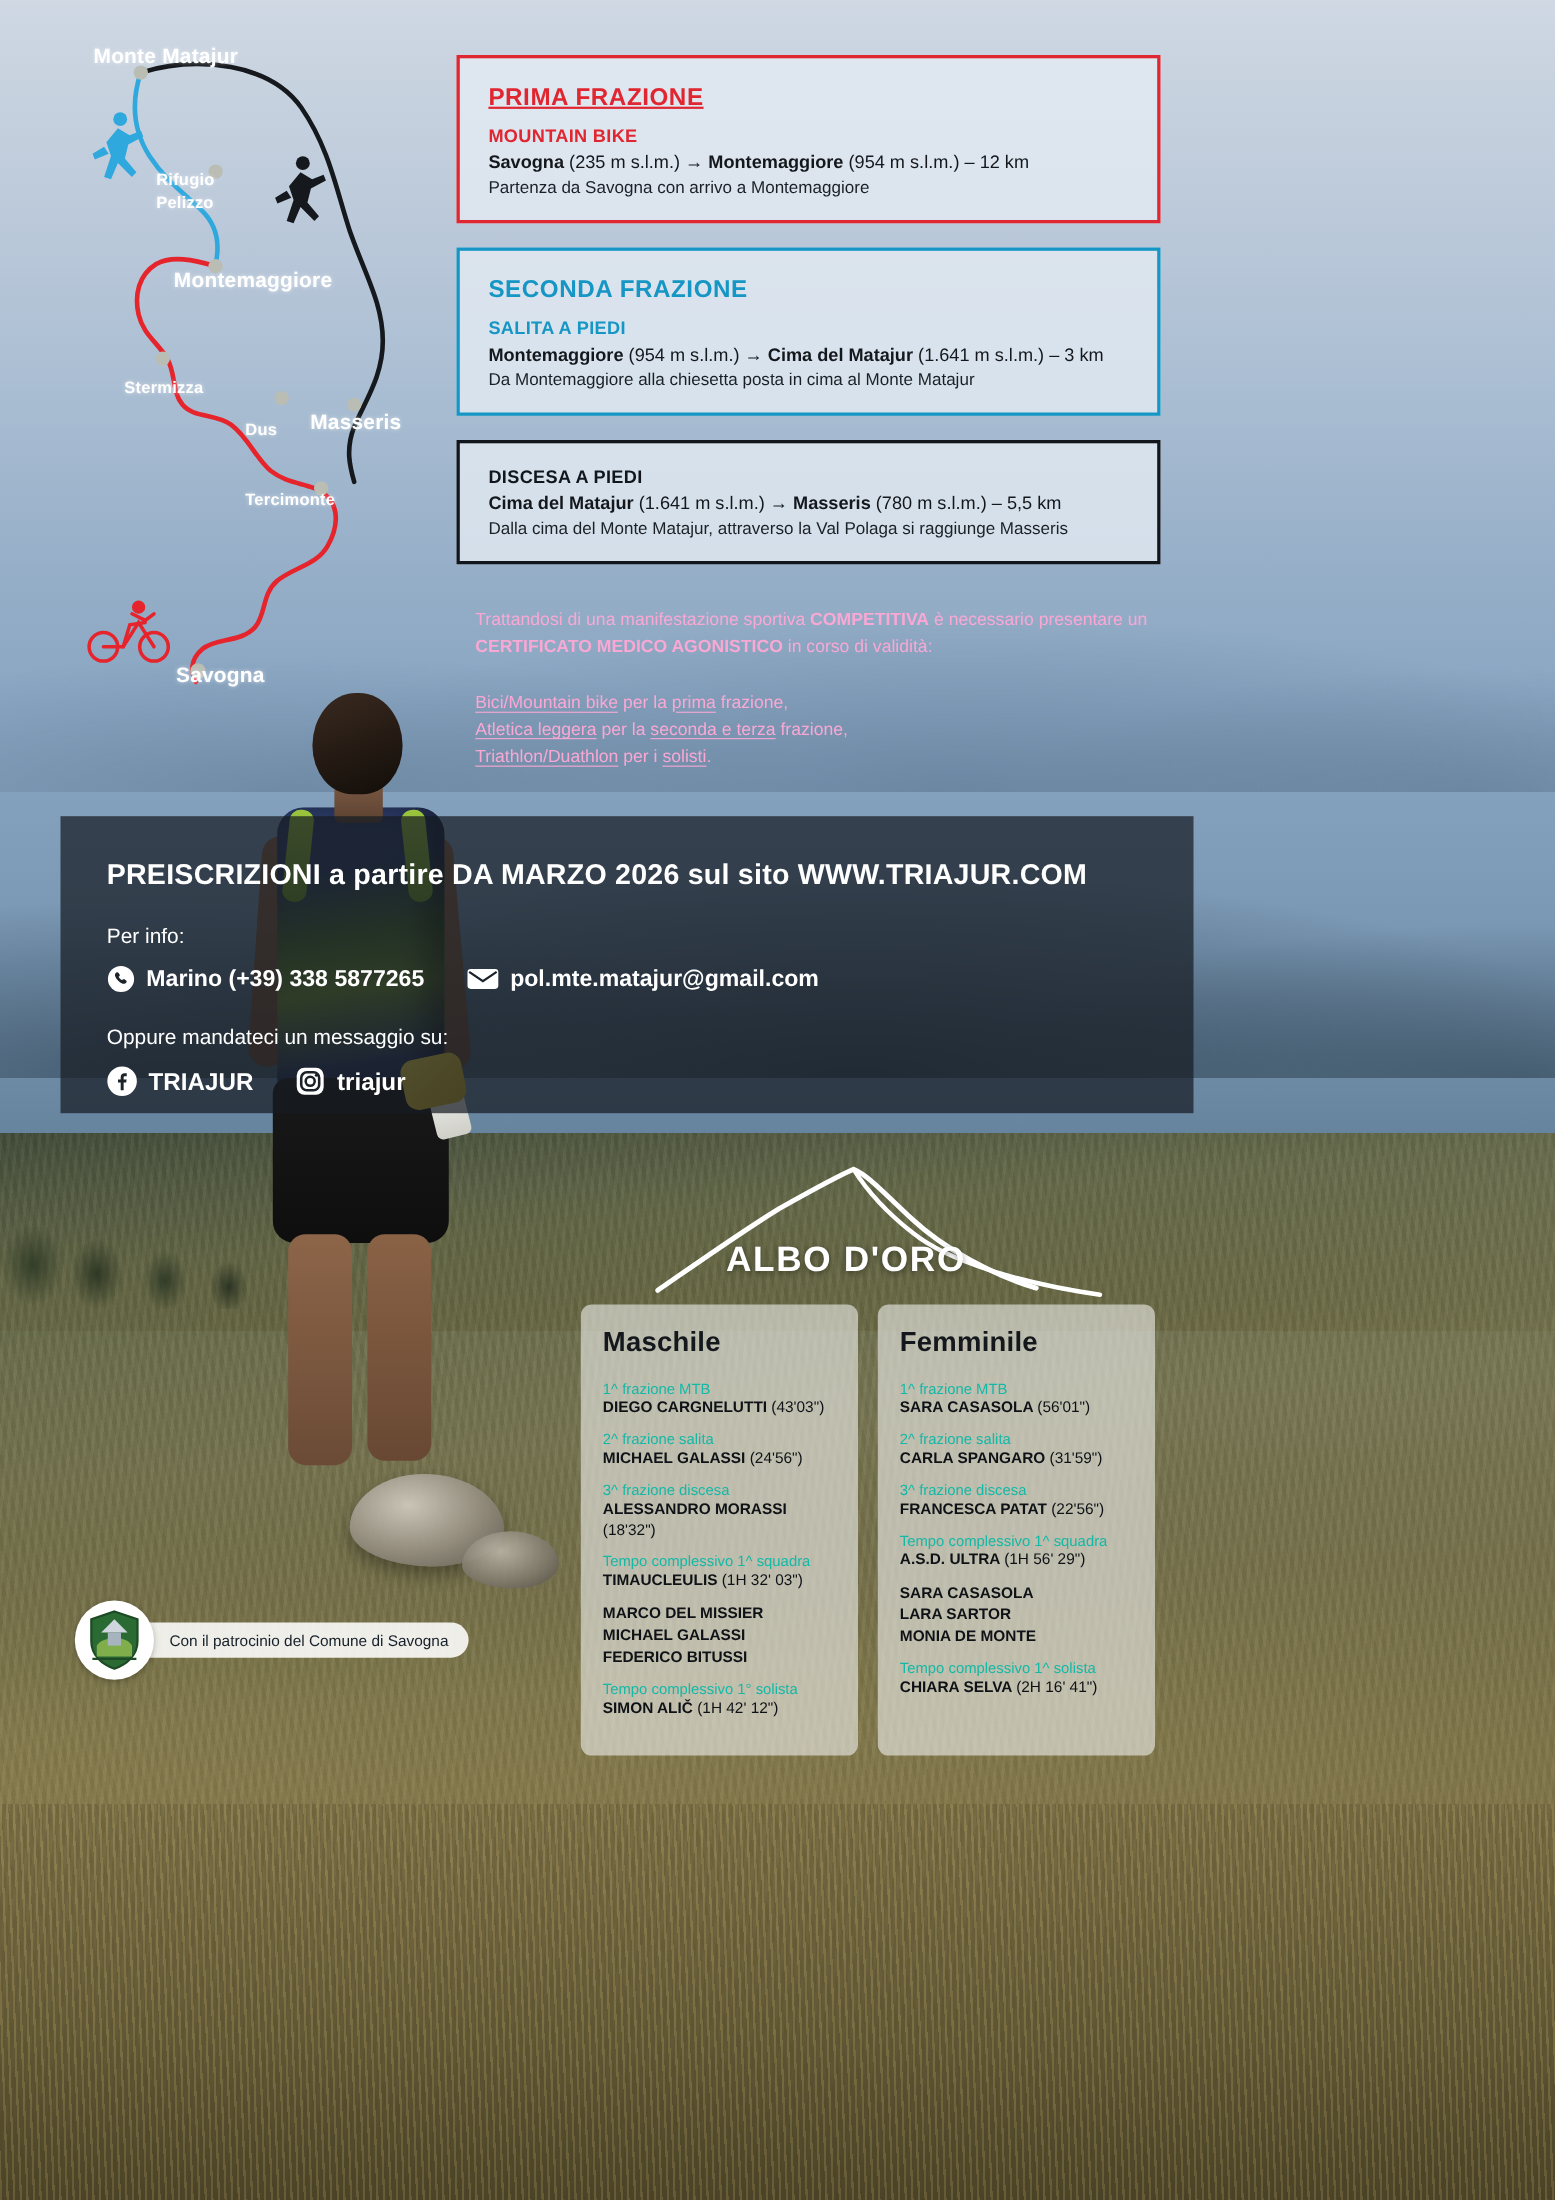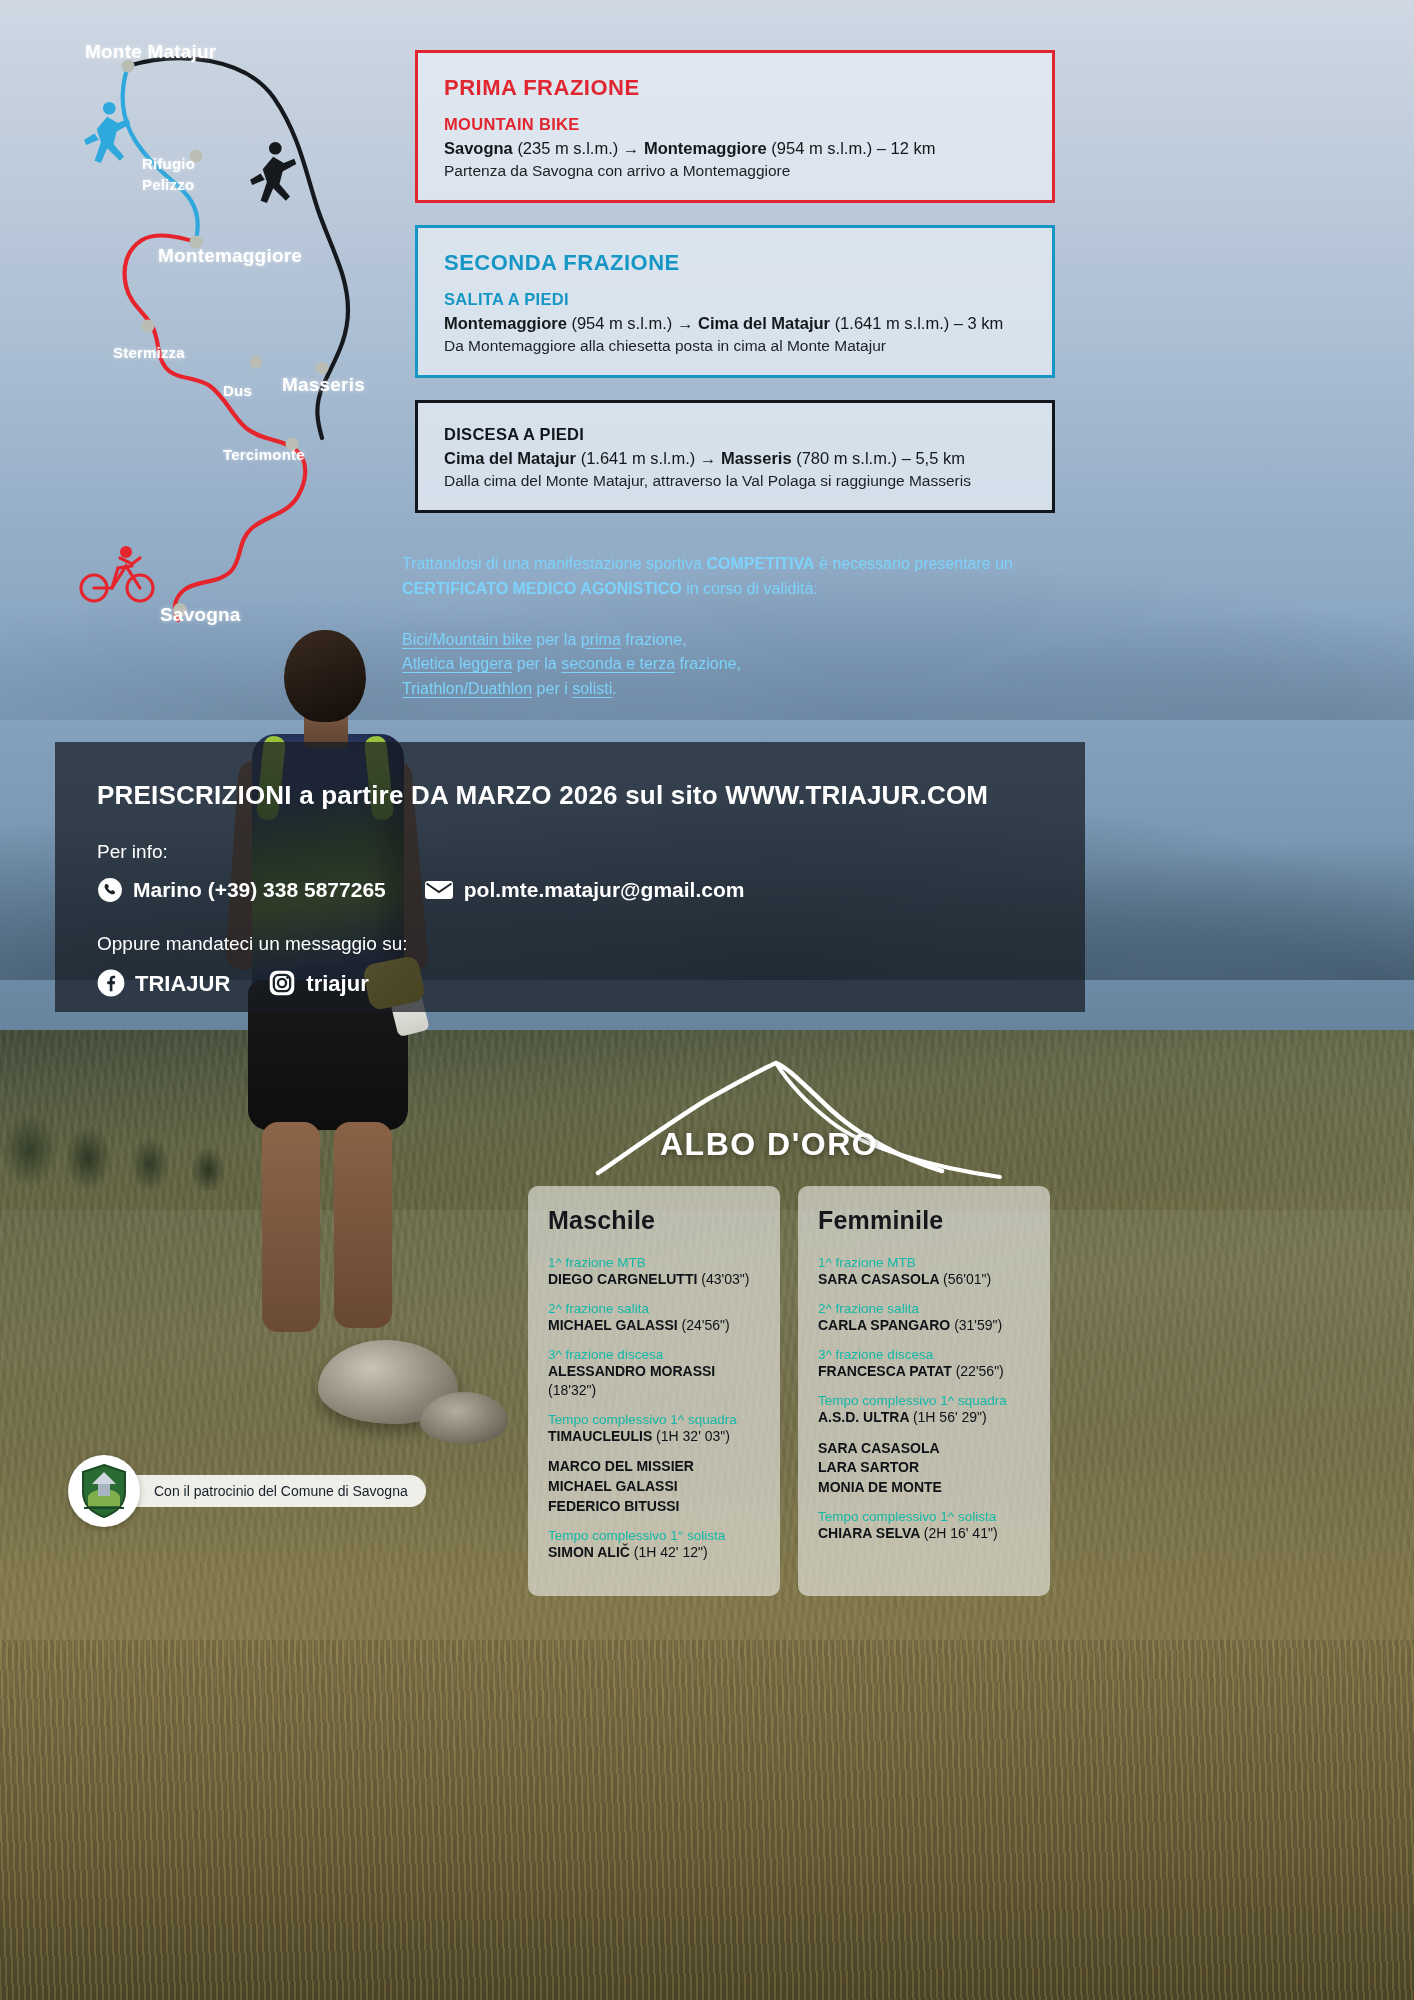"PRIMA FRAZIONE" .fbox.red .f-title { text-decoration: none -> underline }
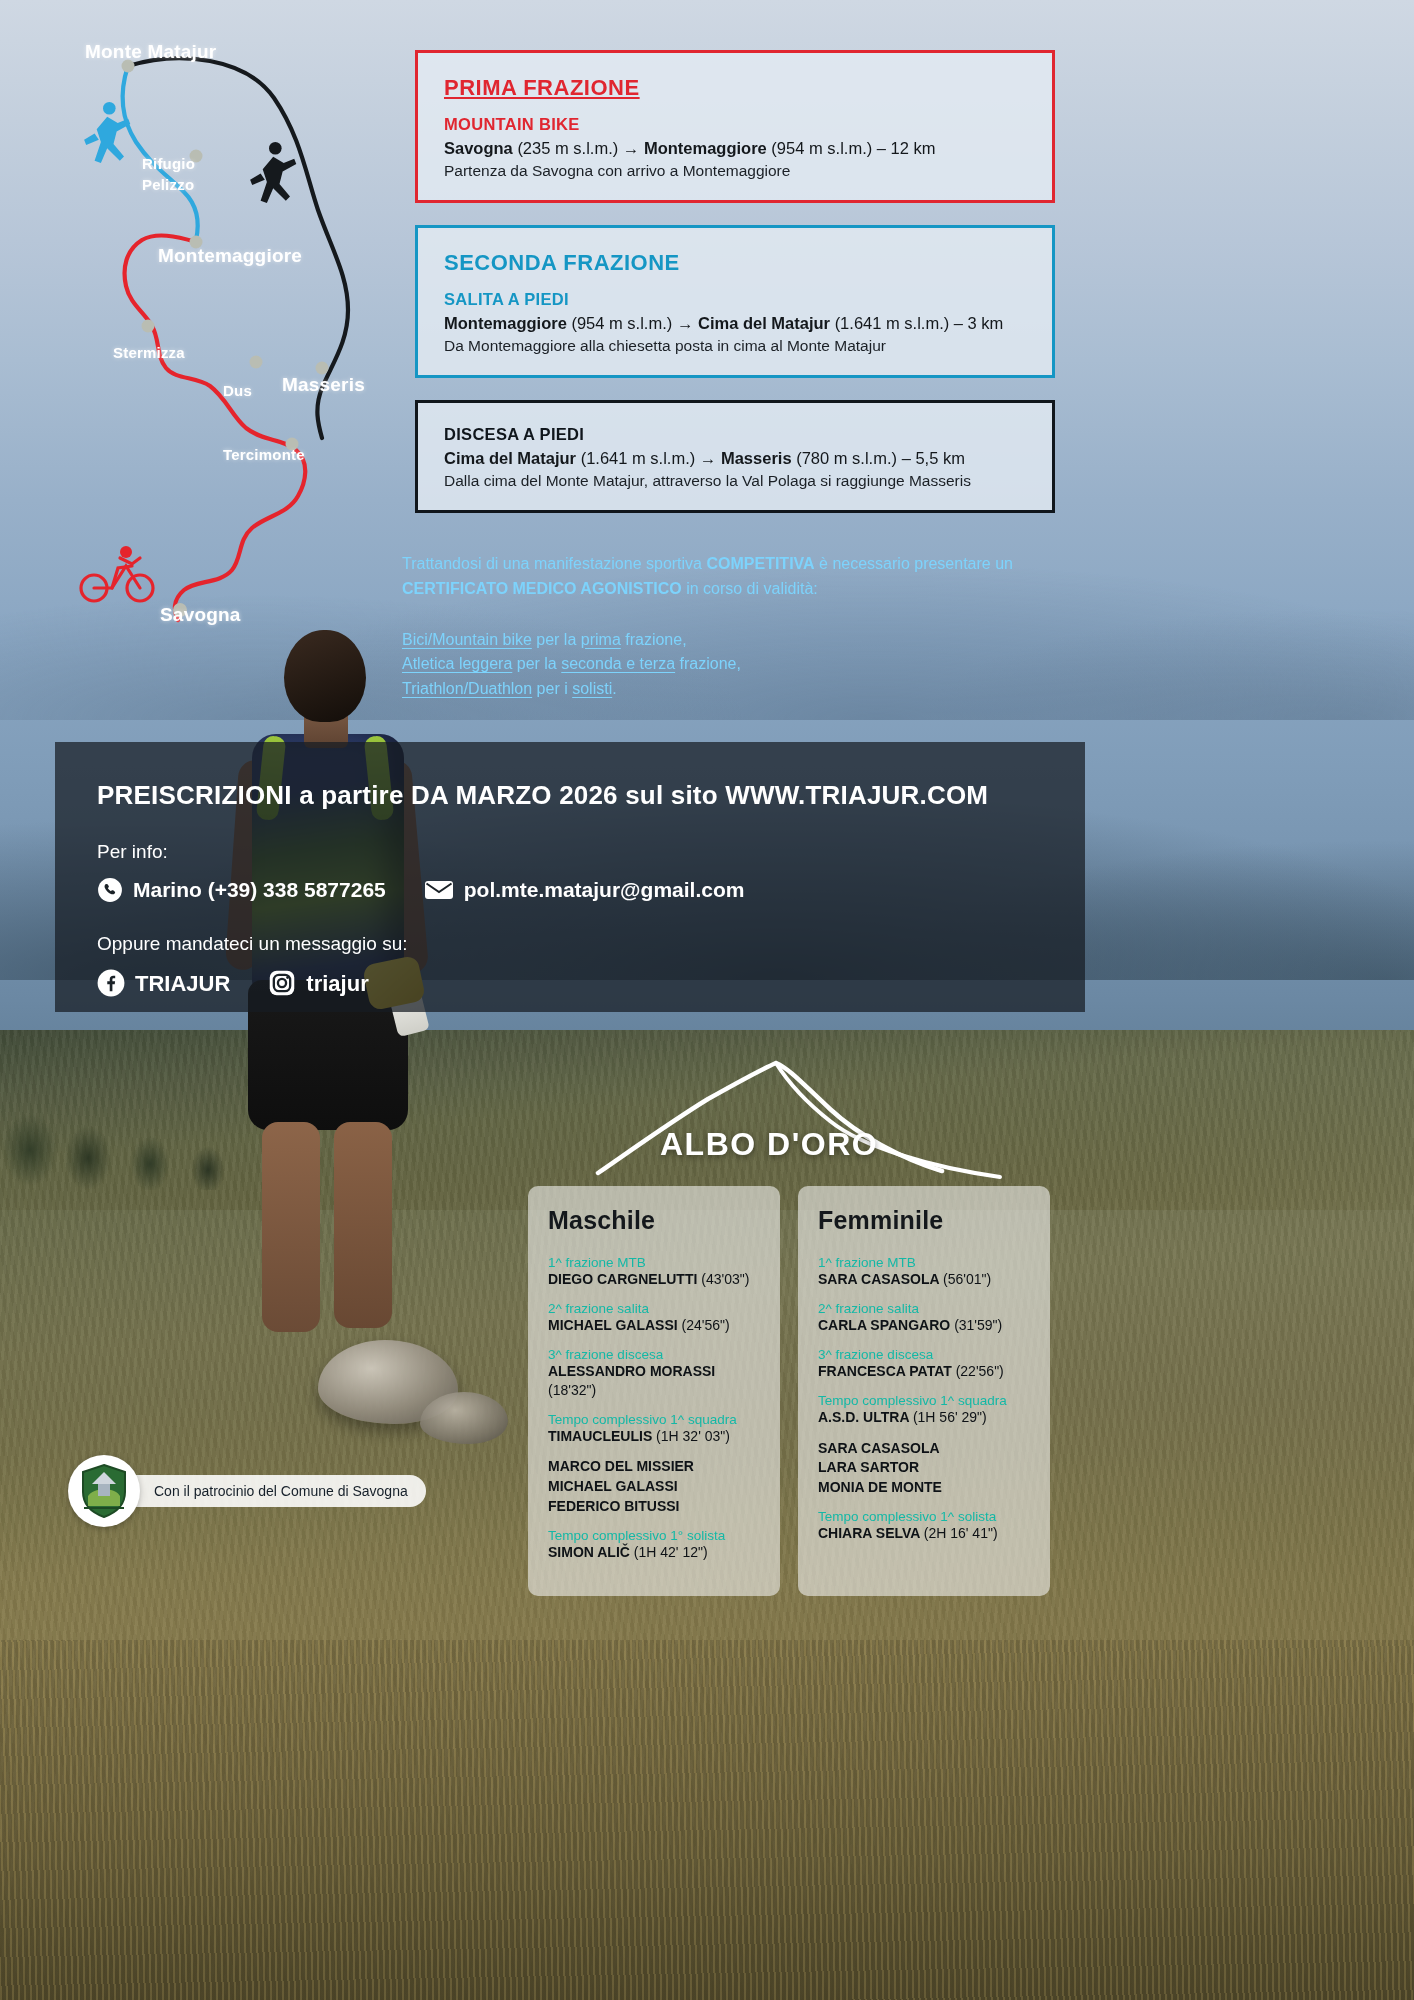"Trattandosi di una manifestazione" .notes { color: #7dd3fc -> #f9a8d4; left: 402px -> 432px }
